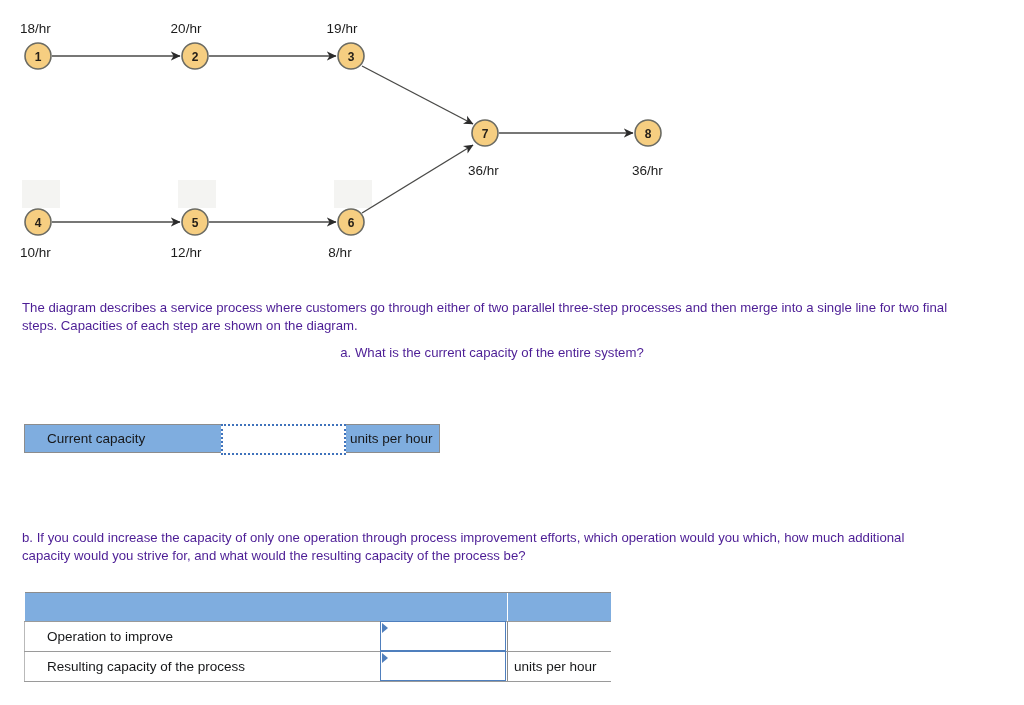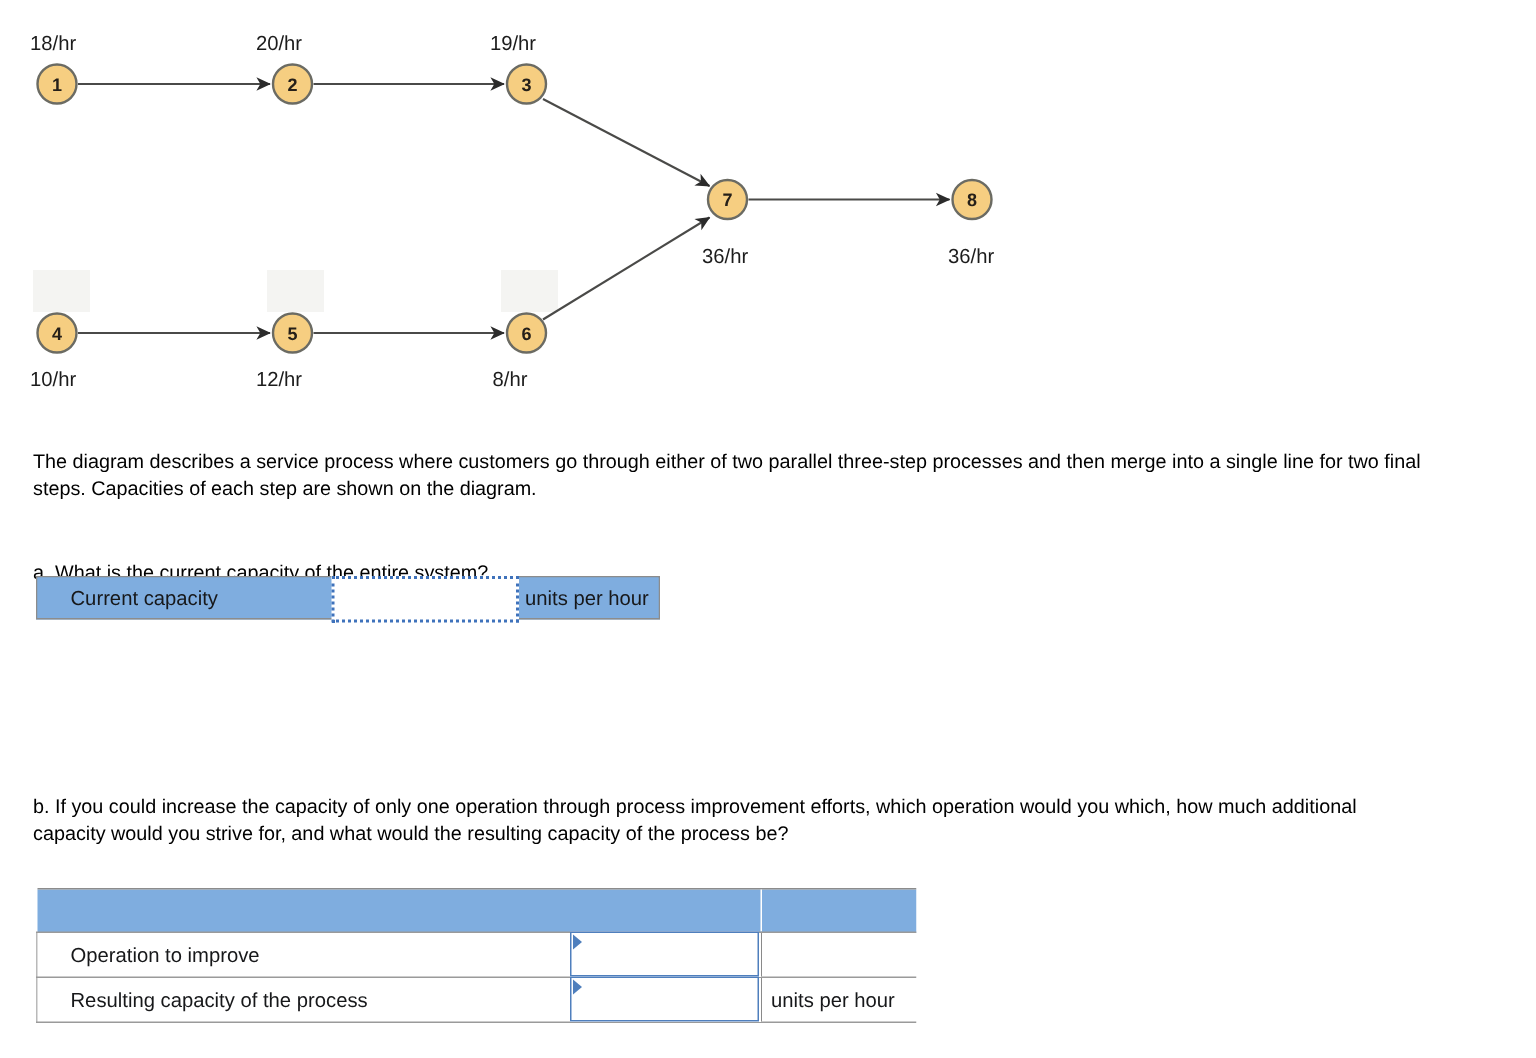"The diagram describes a service" .prose { color: #000000 -> #4c1d95 }
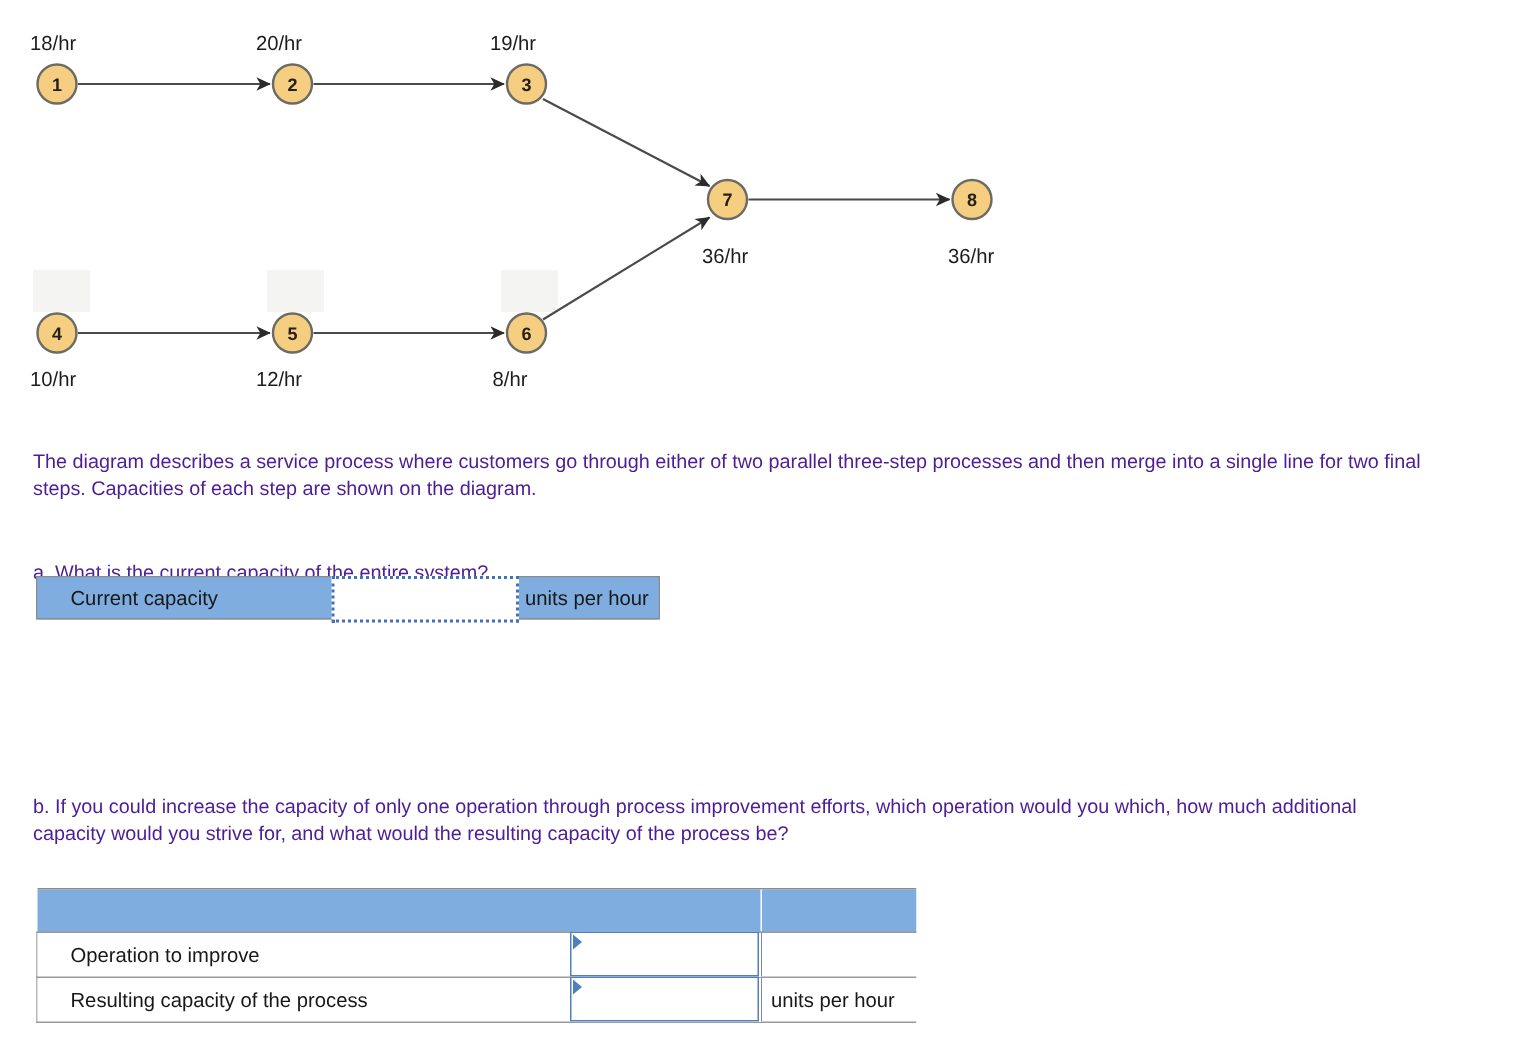"a. What is the current" #question-a { text-align: none -> center; top: 373px -> 344px }
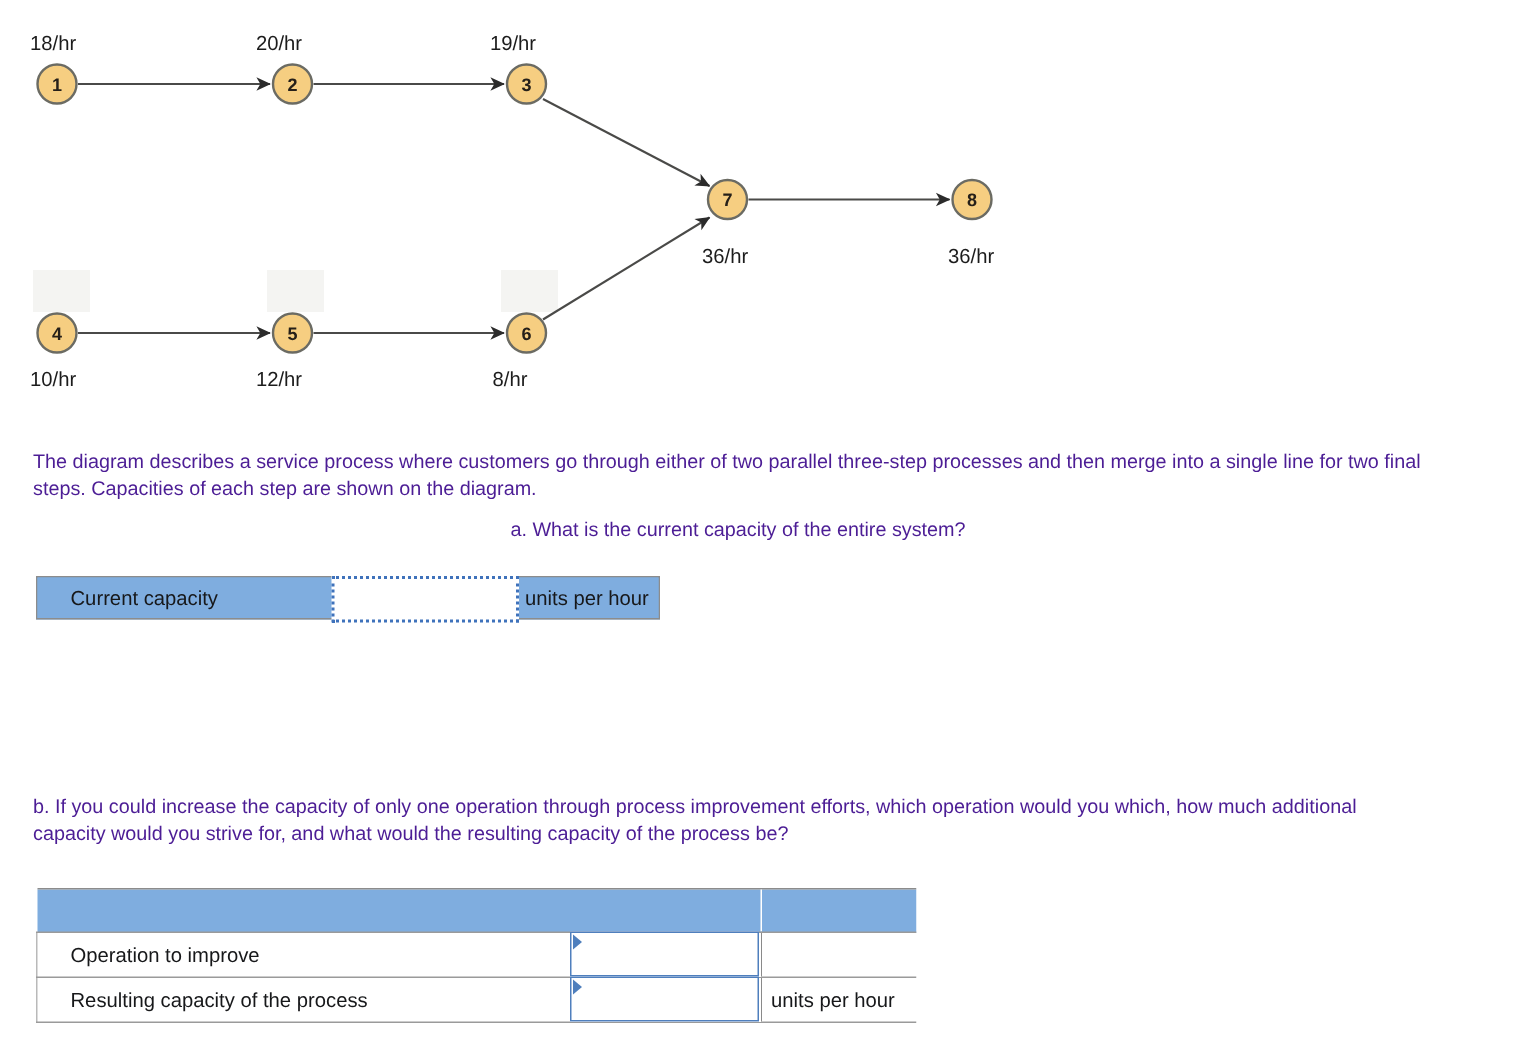"Current capacity" #current-capacity-table { top: 384px -> 424px }
